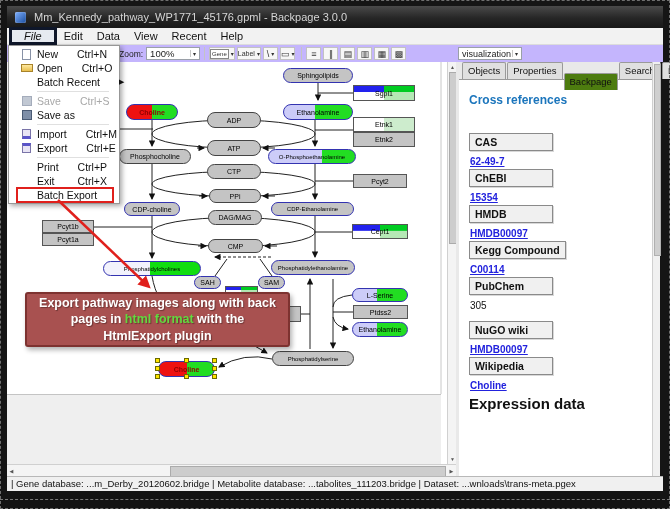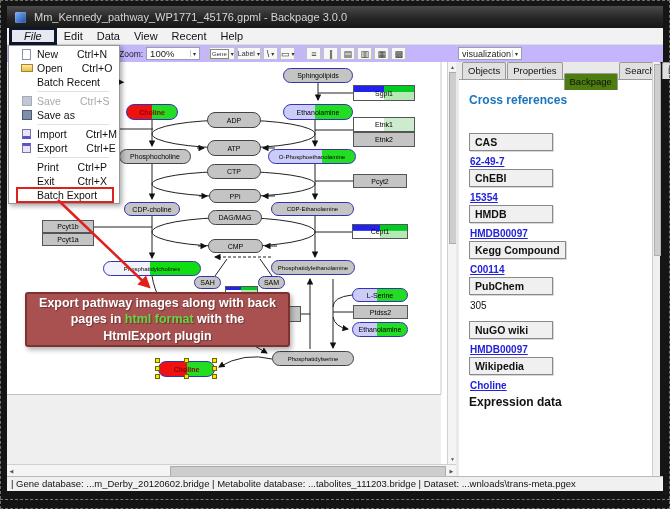"Expression data" .bp-footer { font-size: 12px -> 15px }
